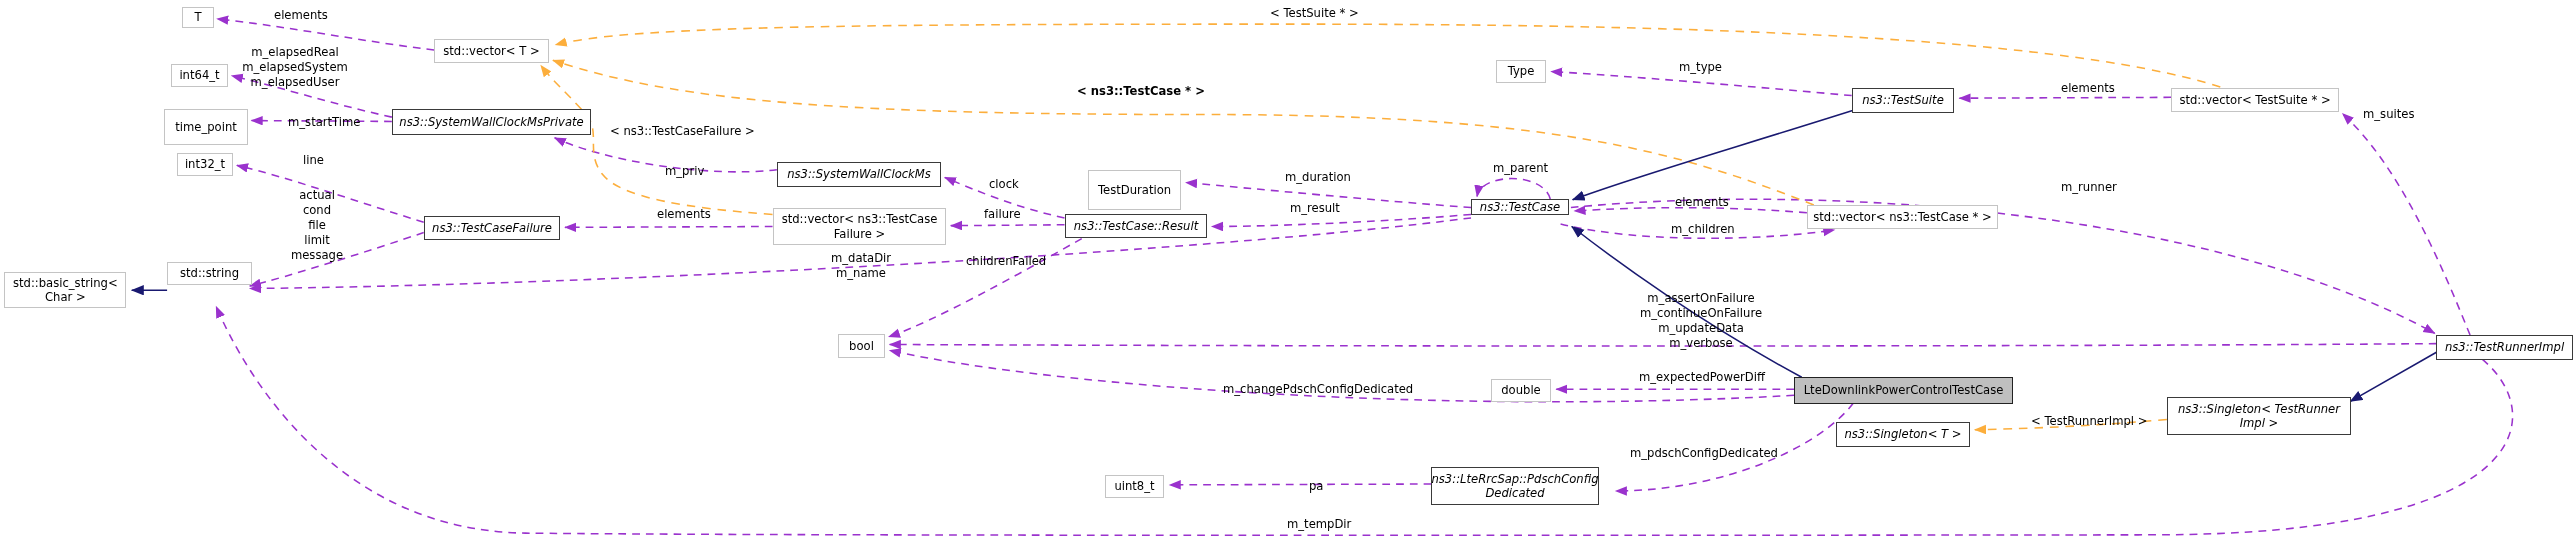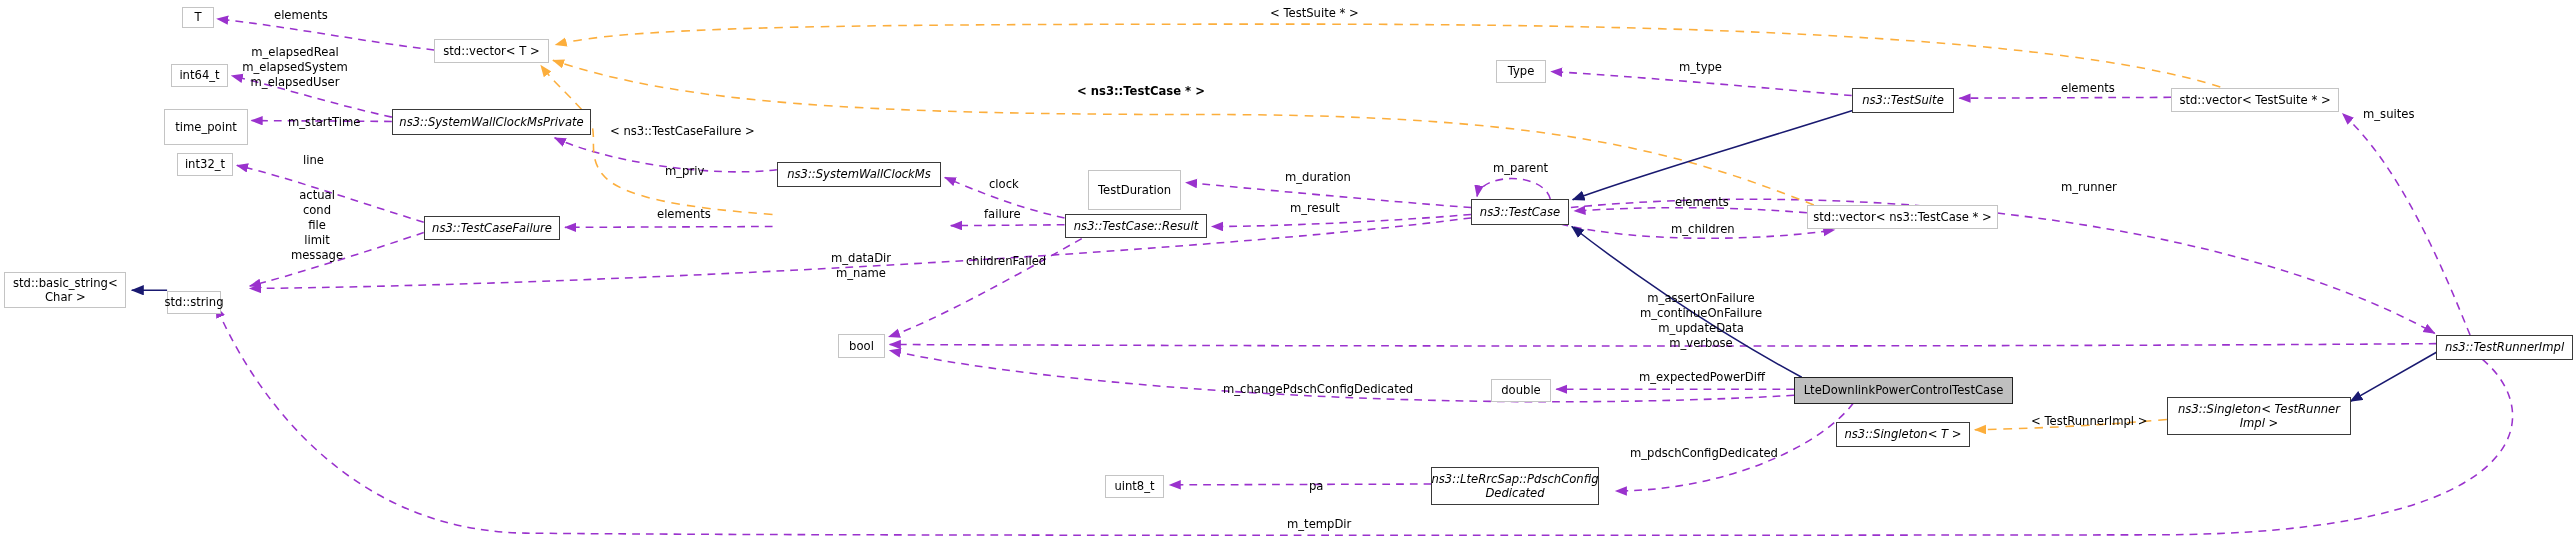"ns3::TestCase" div.node { height: 26px -> 16px }
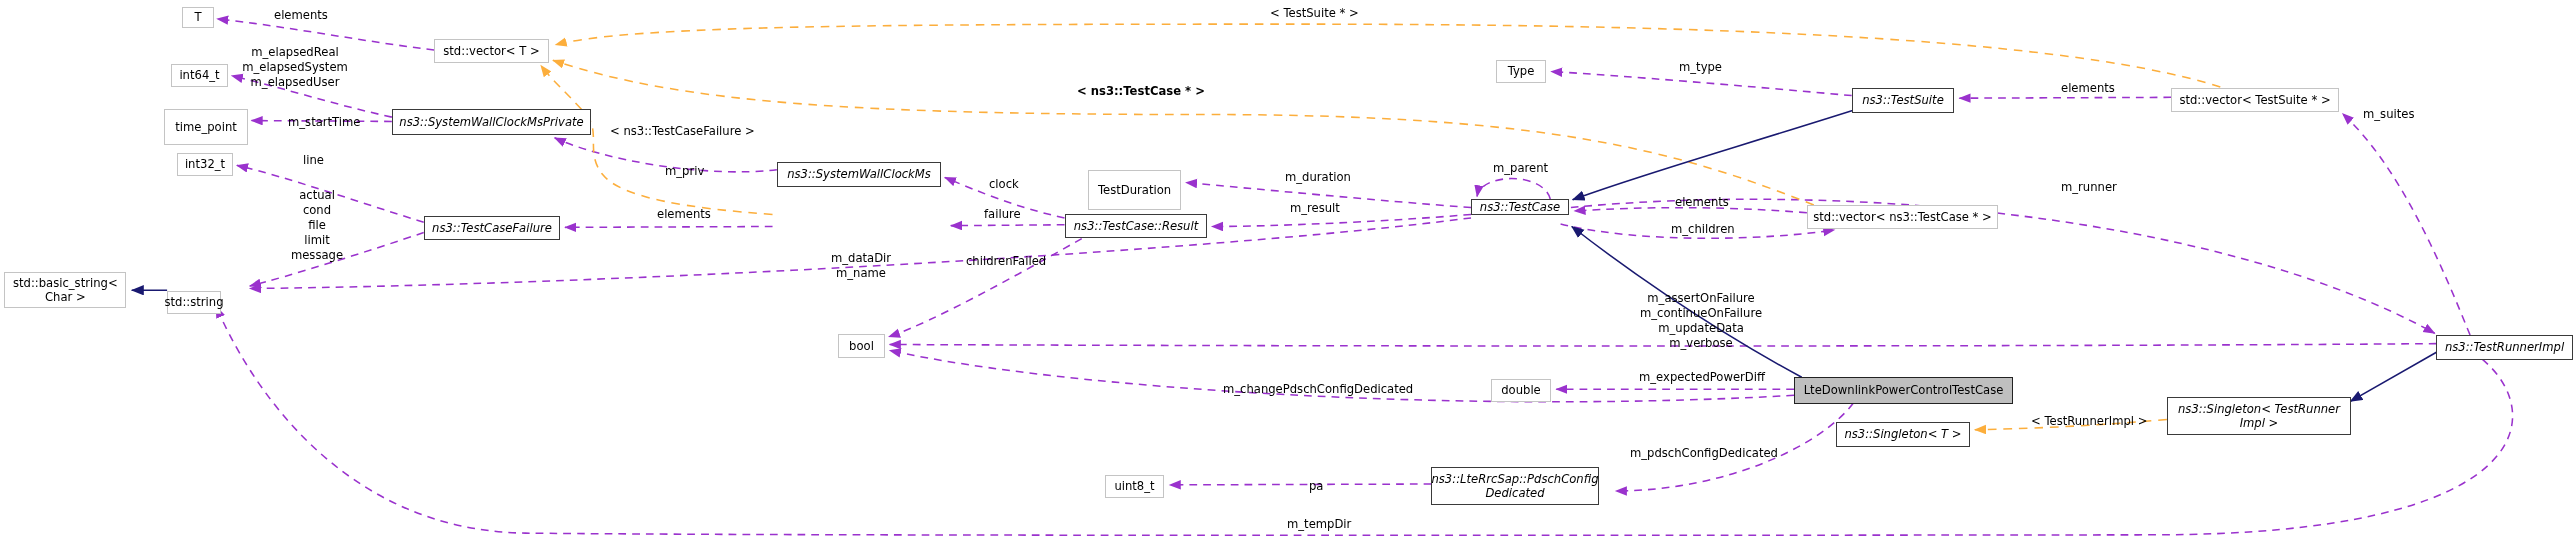"std::vector< ns3::TestCase" div.node { html: none -> <div>std::vector&lt; ns3::TestCase Failure &gt;</div> }
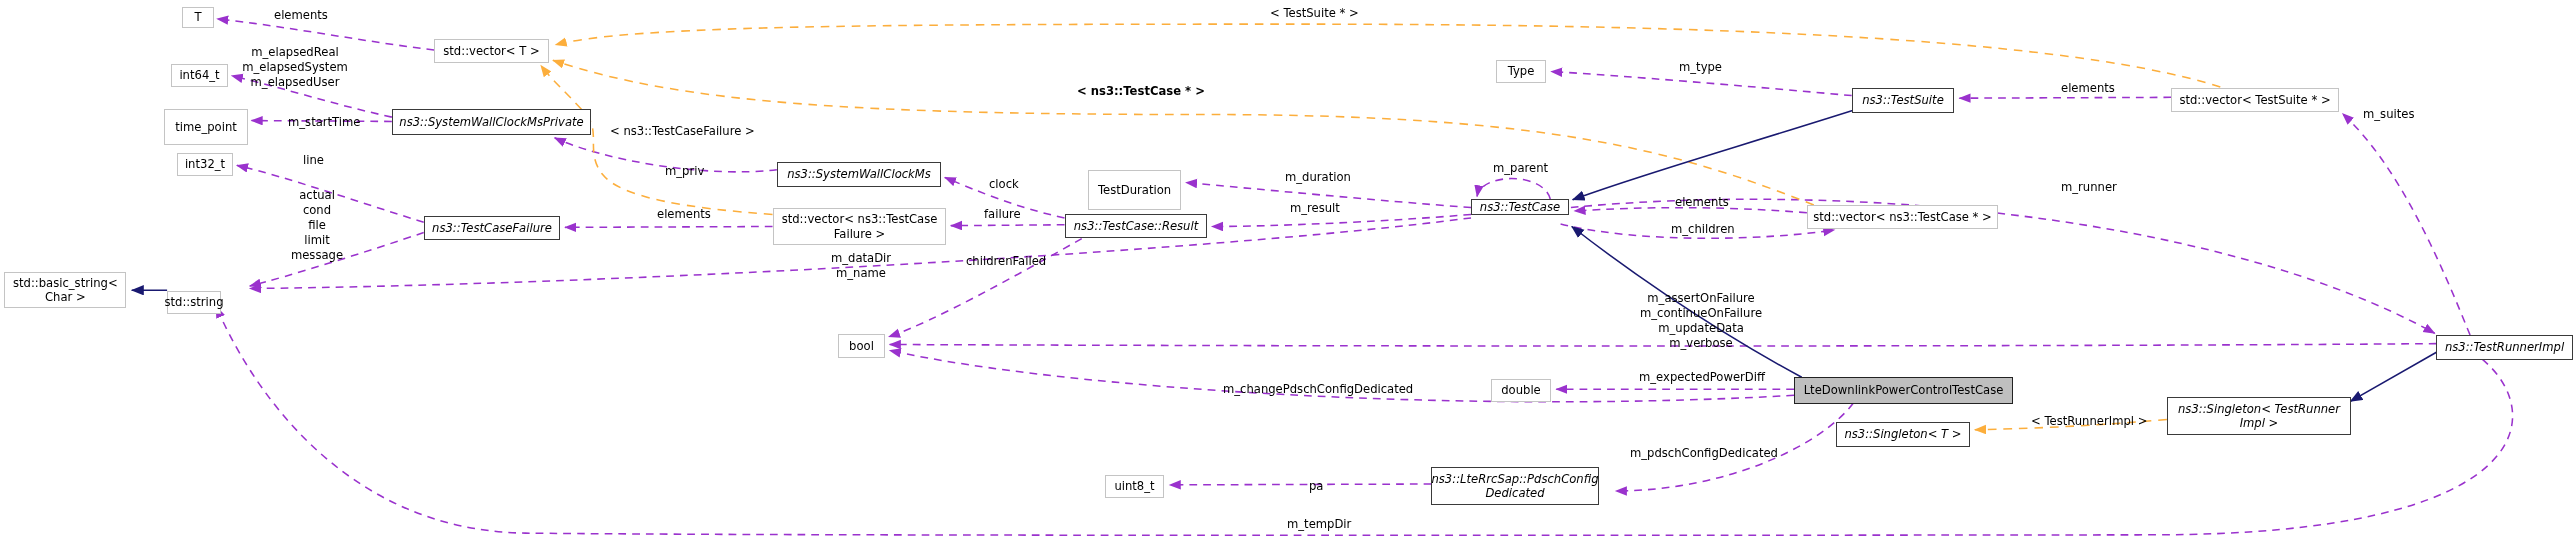"std::string" div.node { top: 291px -> 262px; width: 54px -> 85px }
